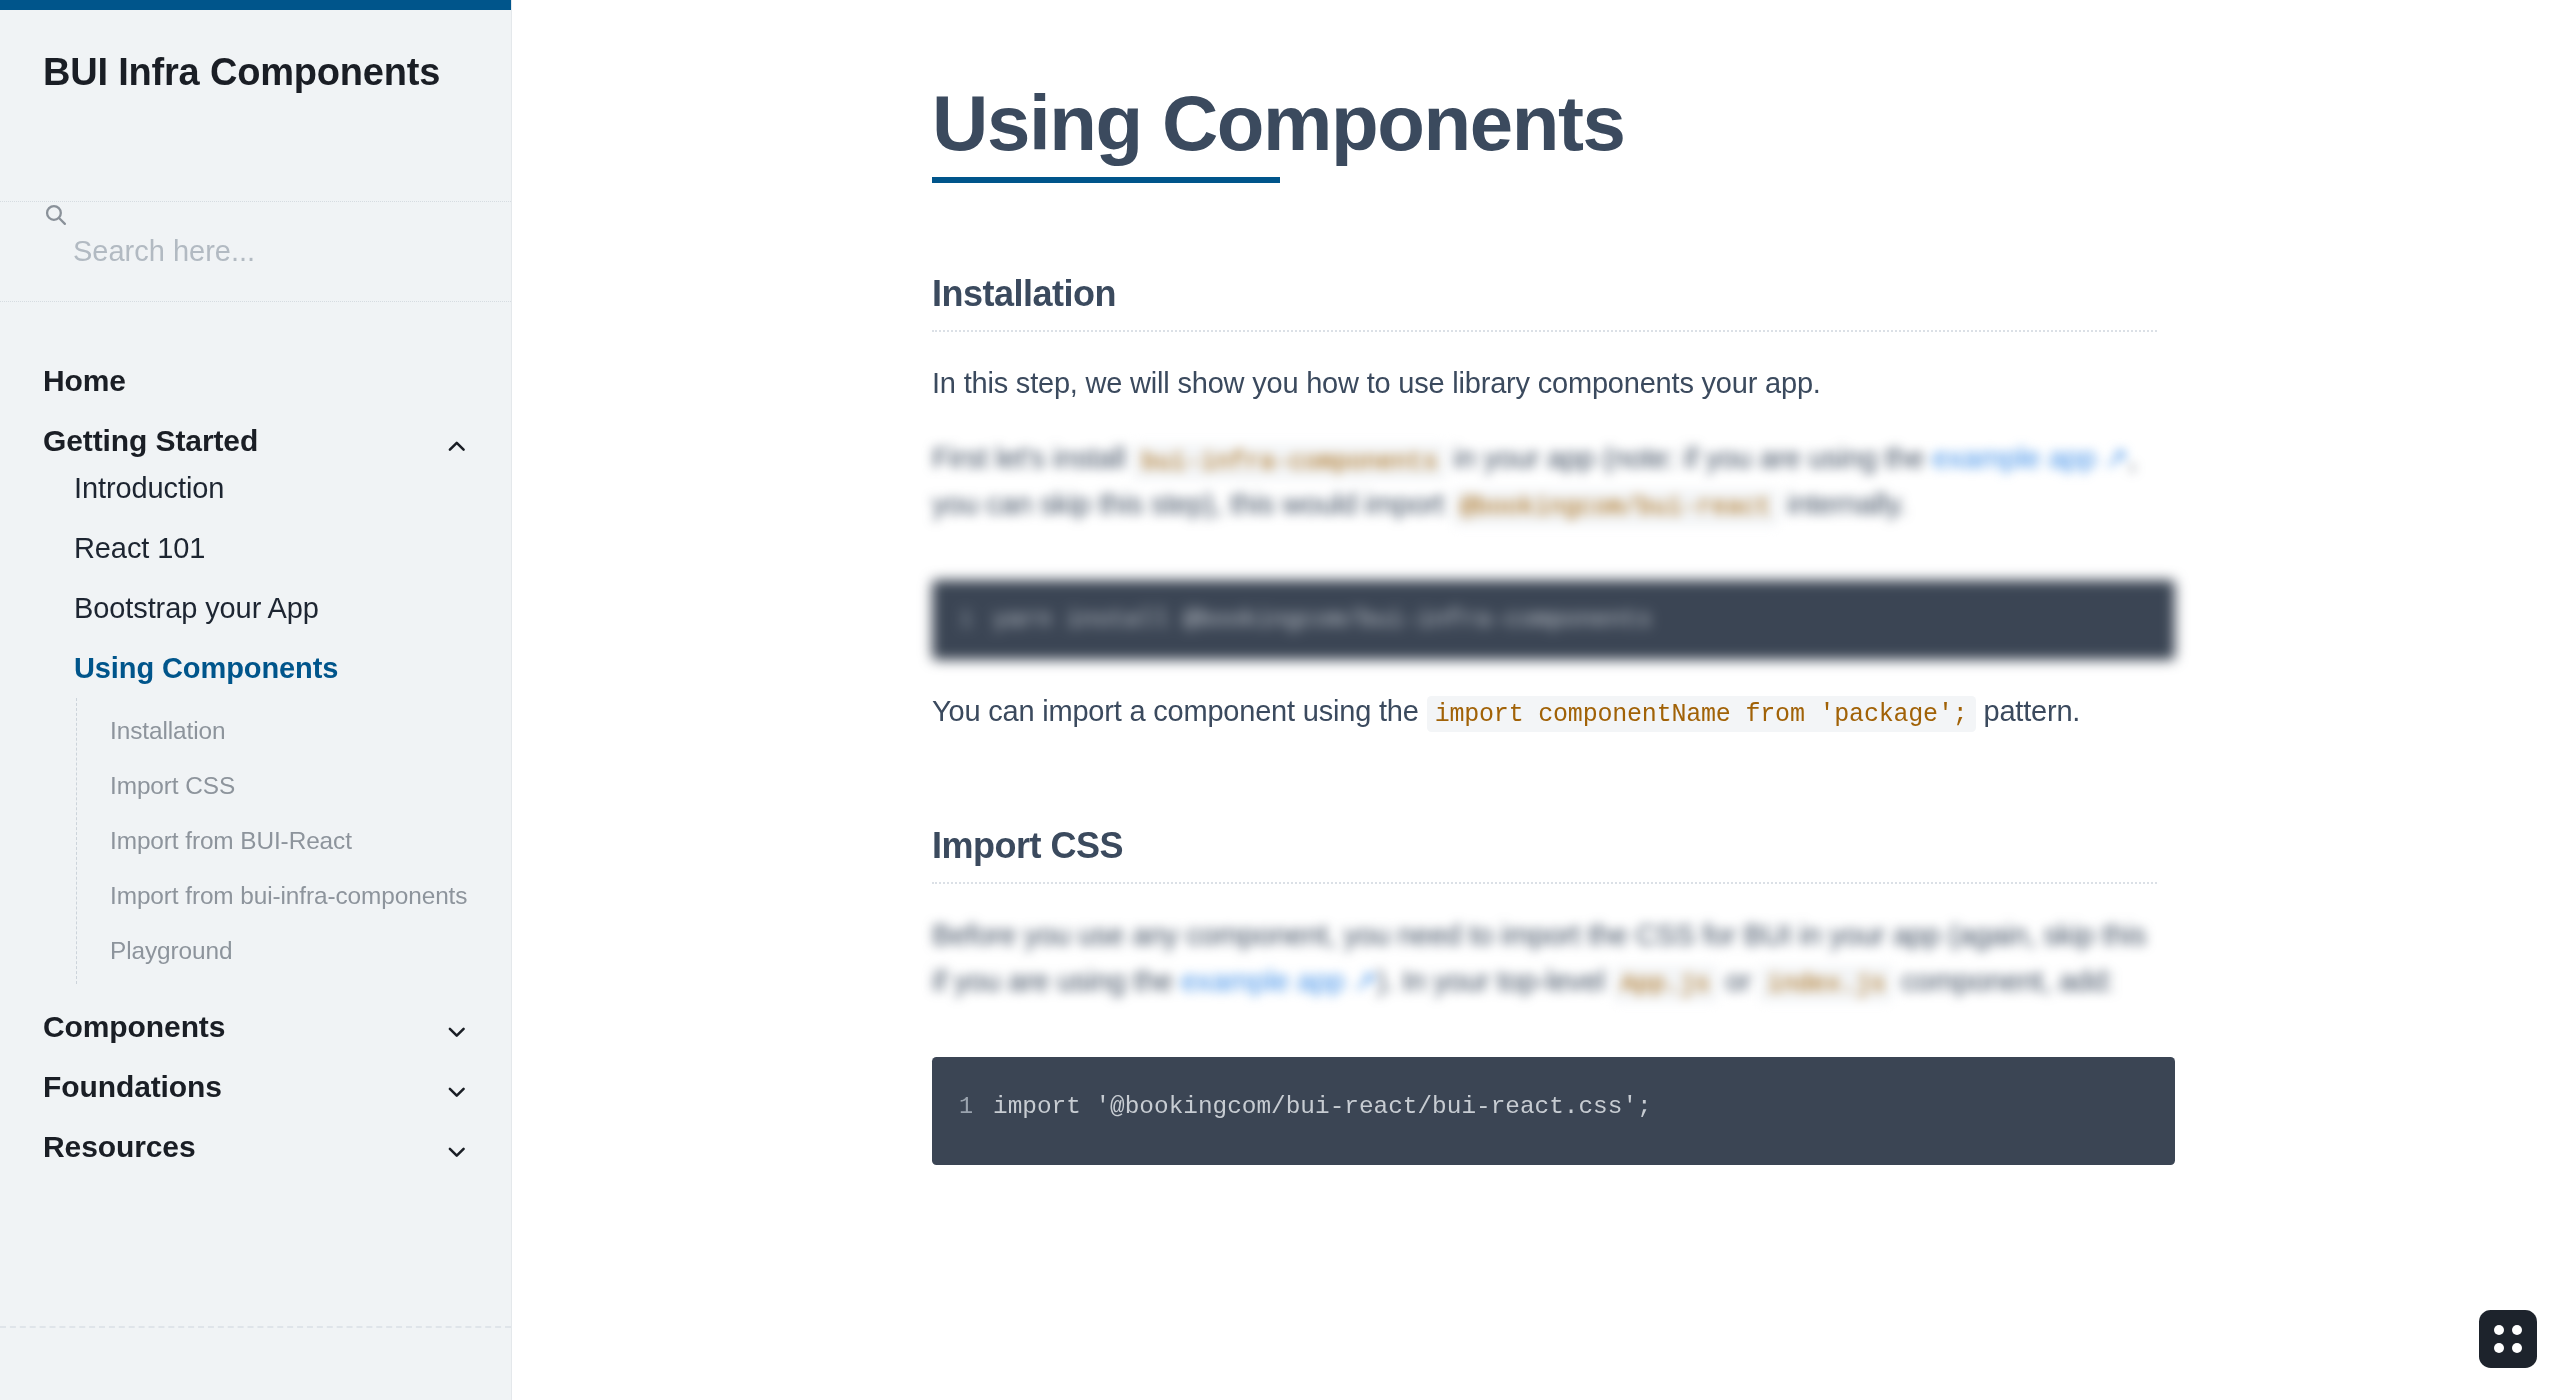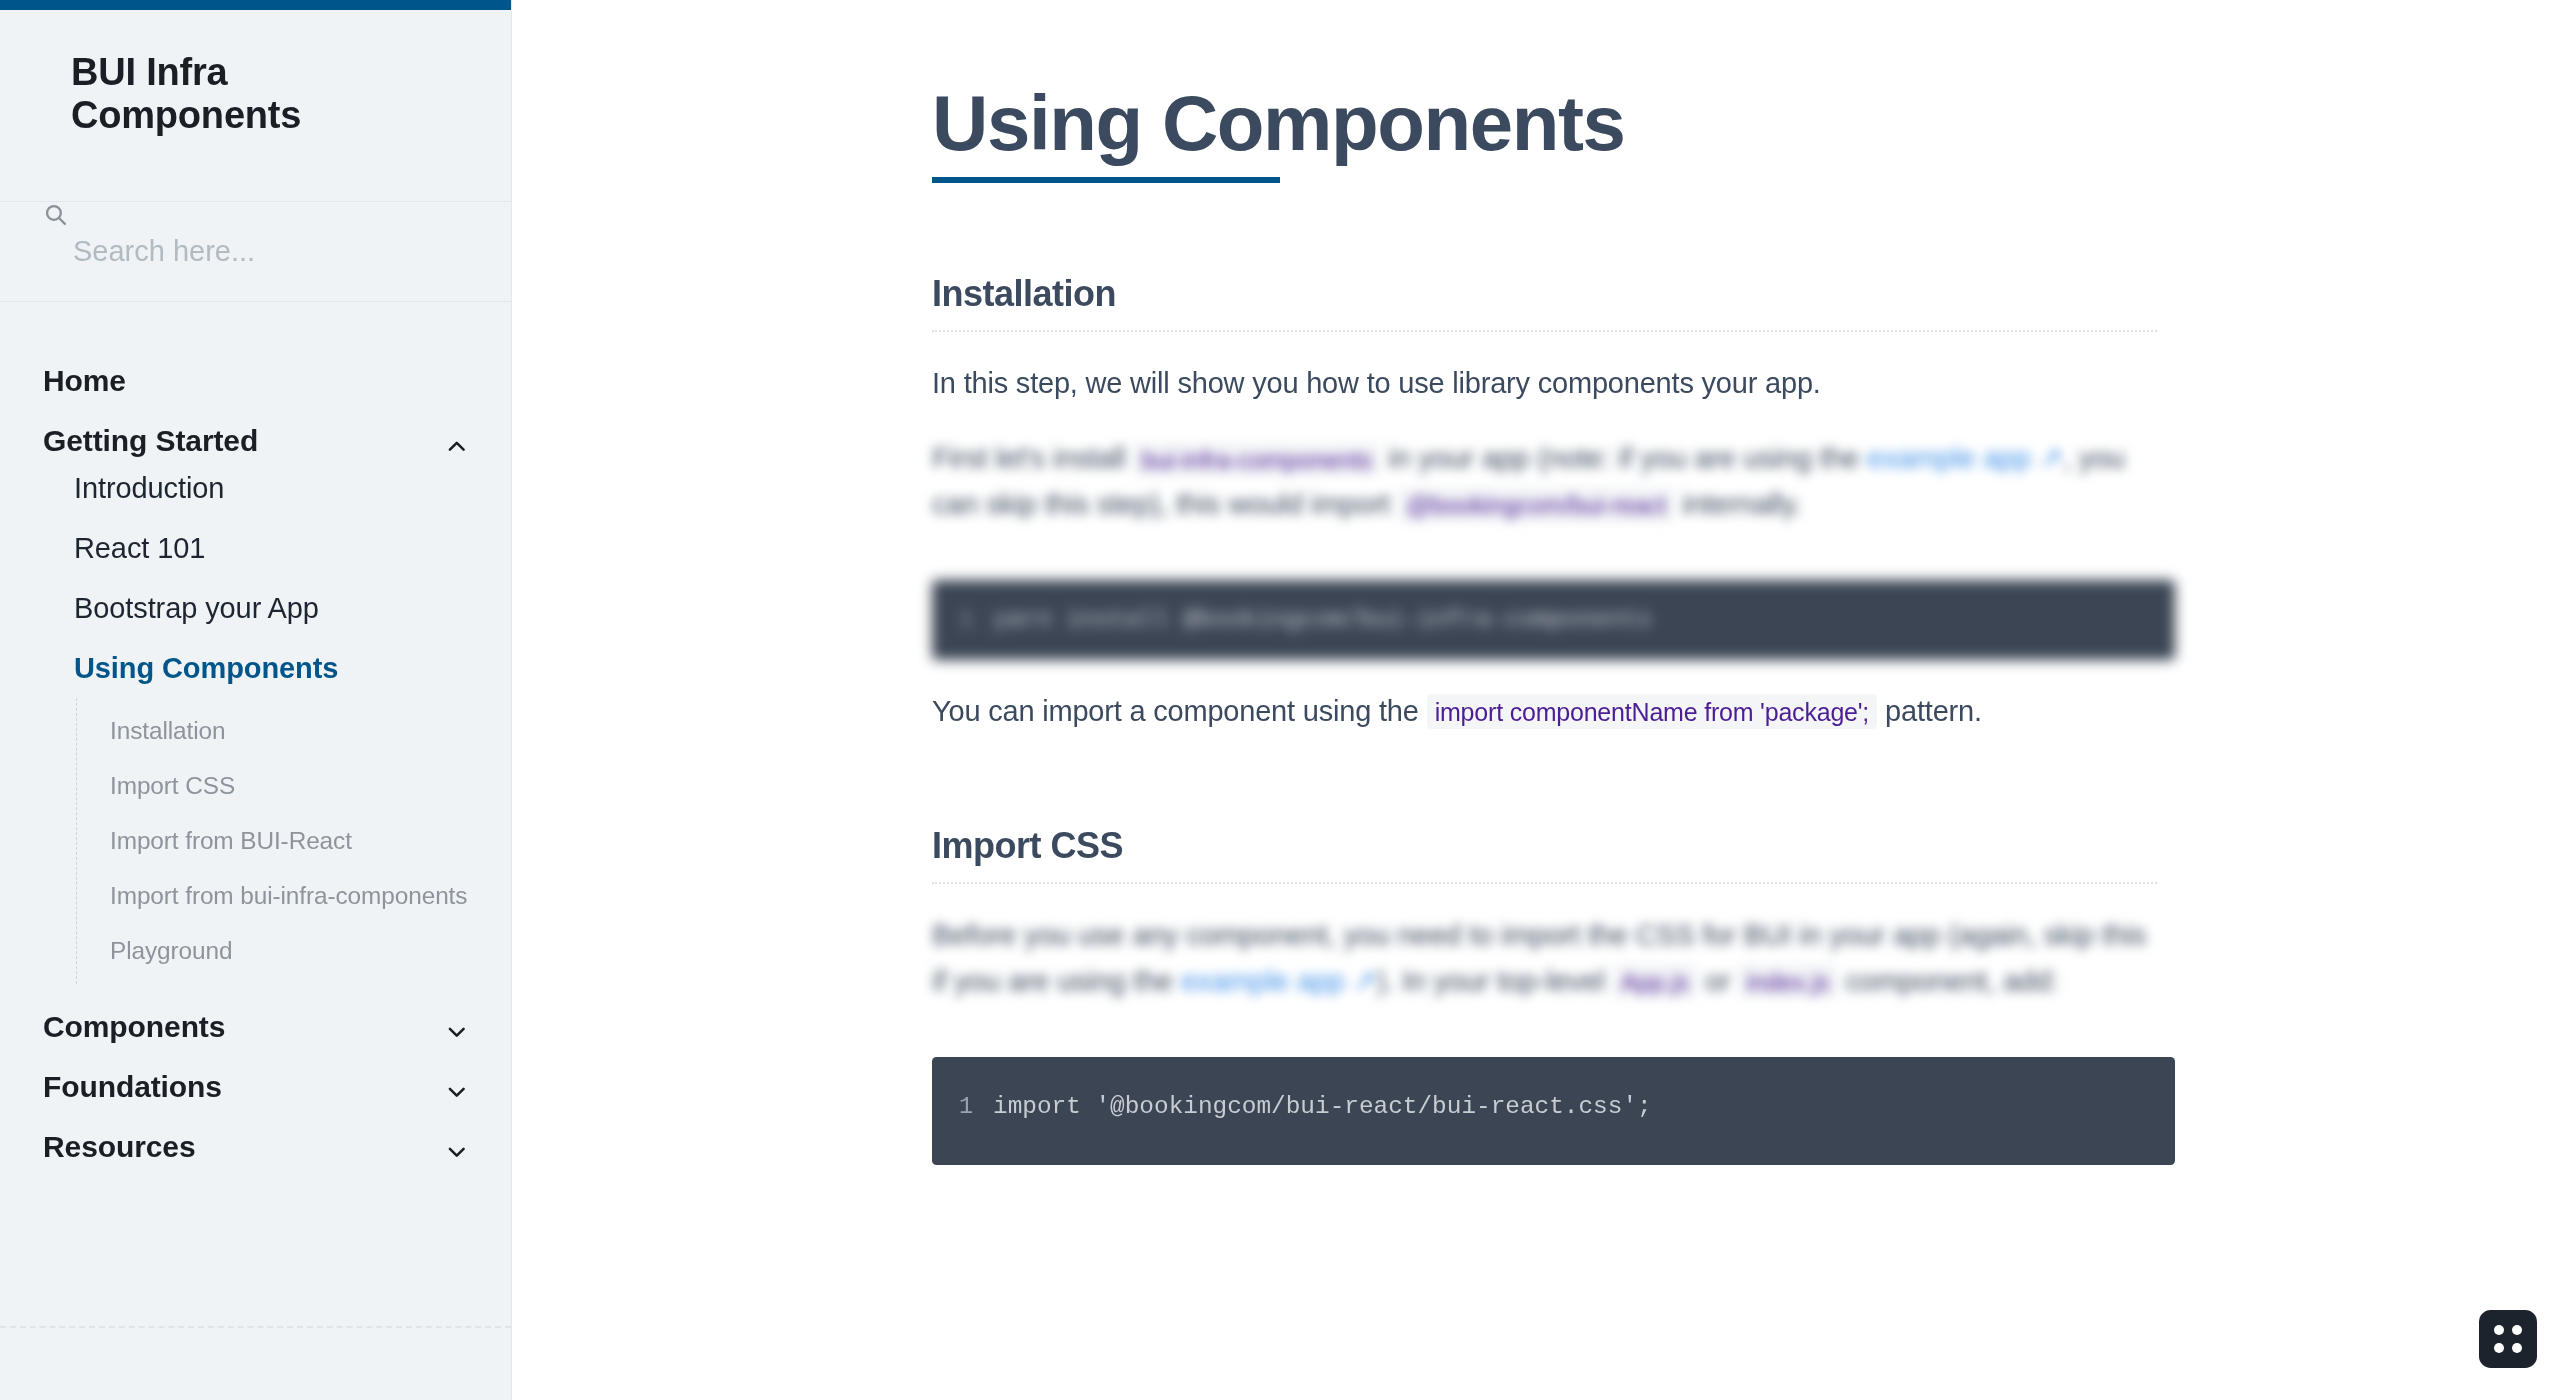"BUI Infra Components" .brand-title { margin-left: 28px -> none }
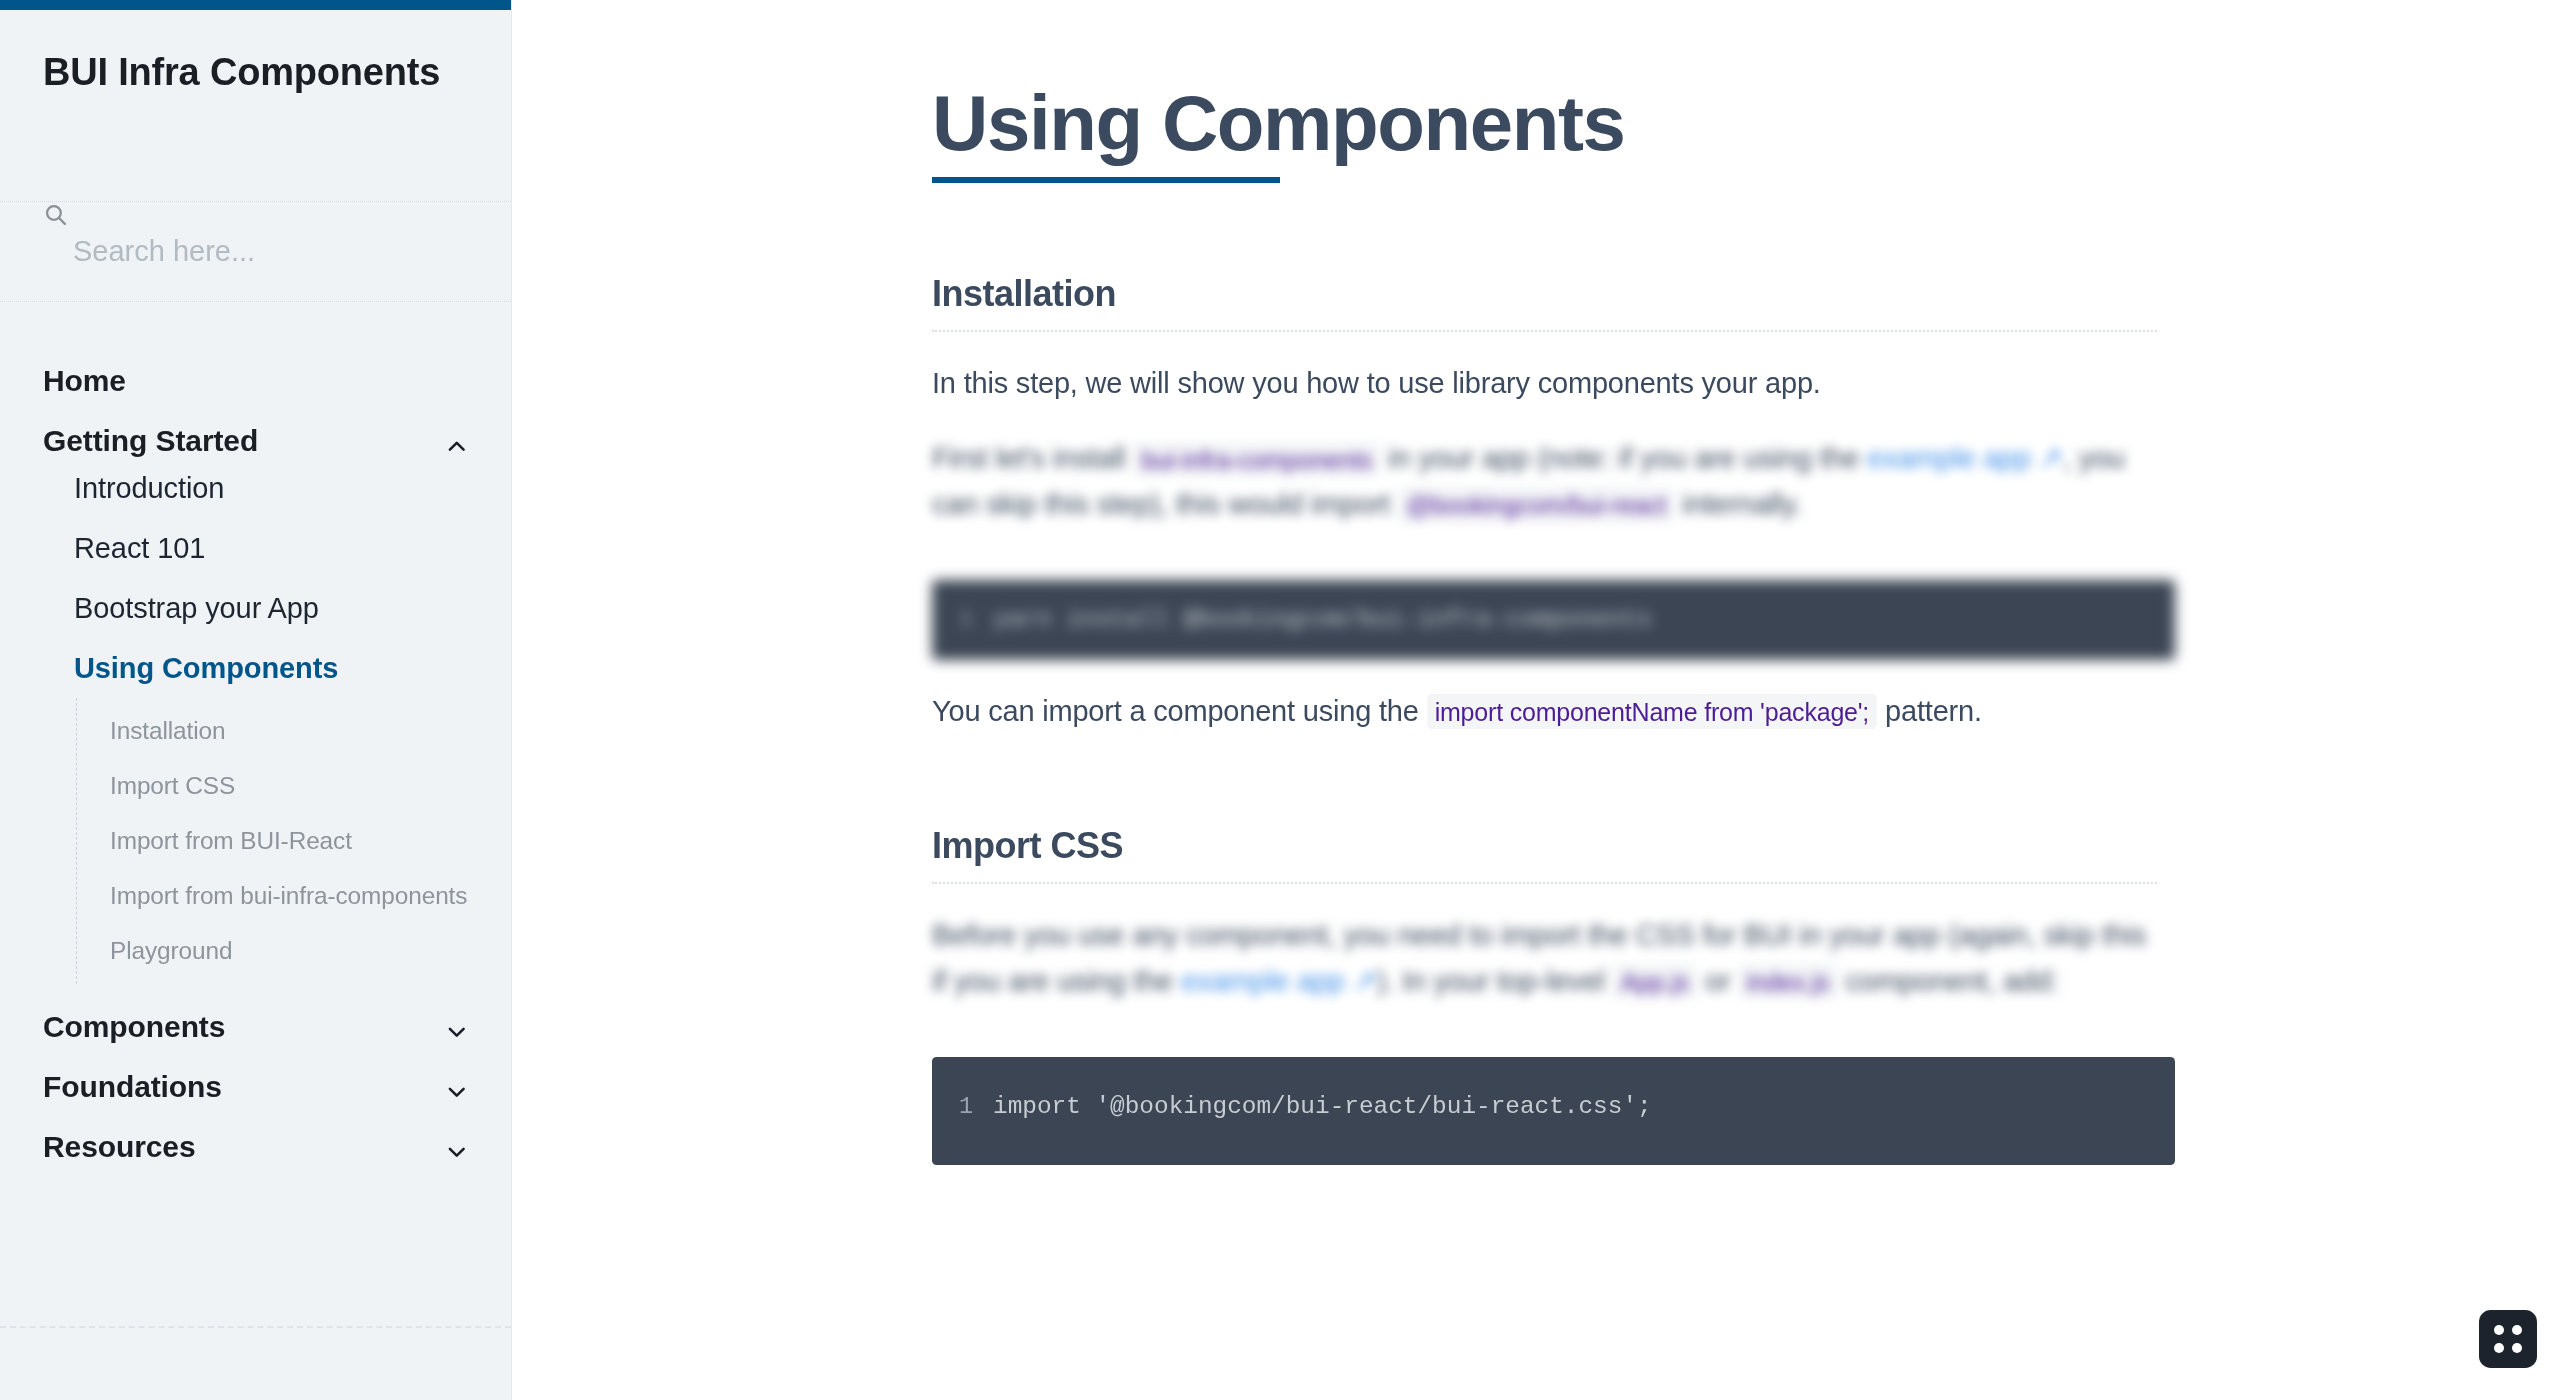"import componentName from 'package';" code.inline { color: #4c1d95 -> #a16207; font-family: Liberation Sans, sans-serif -> Liberation Mono, monospace }
